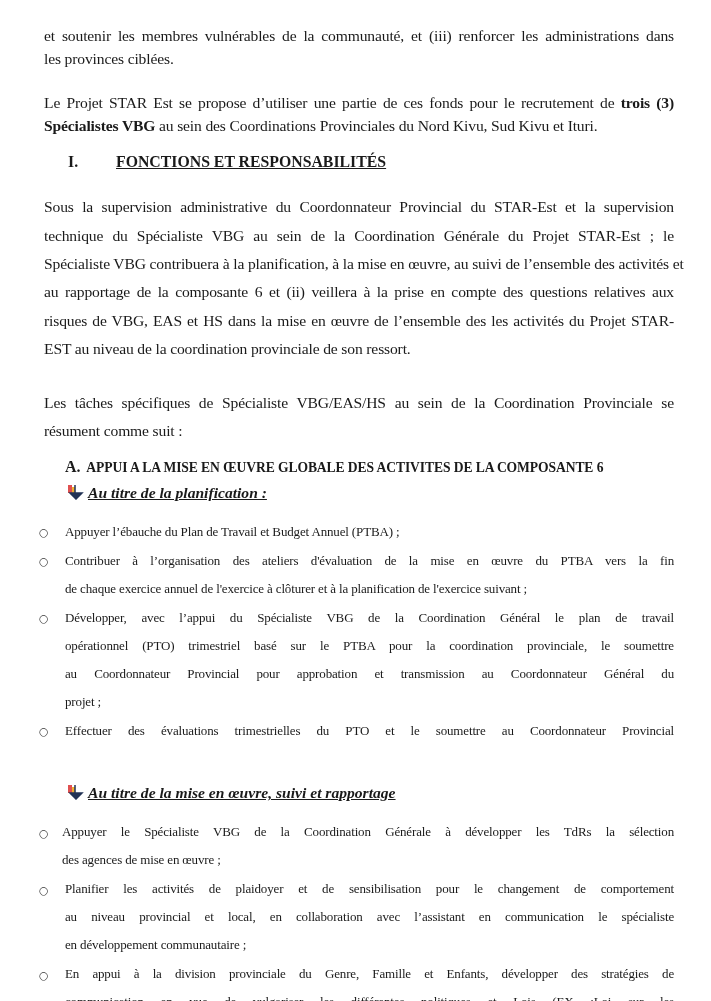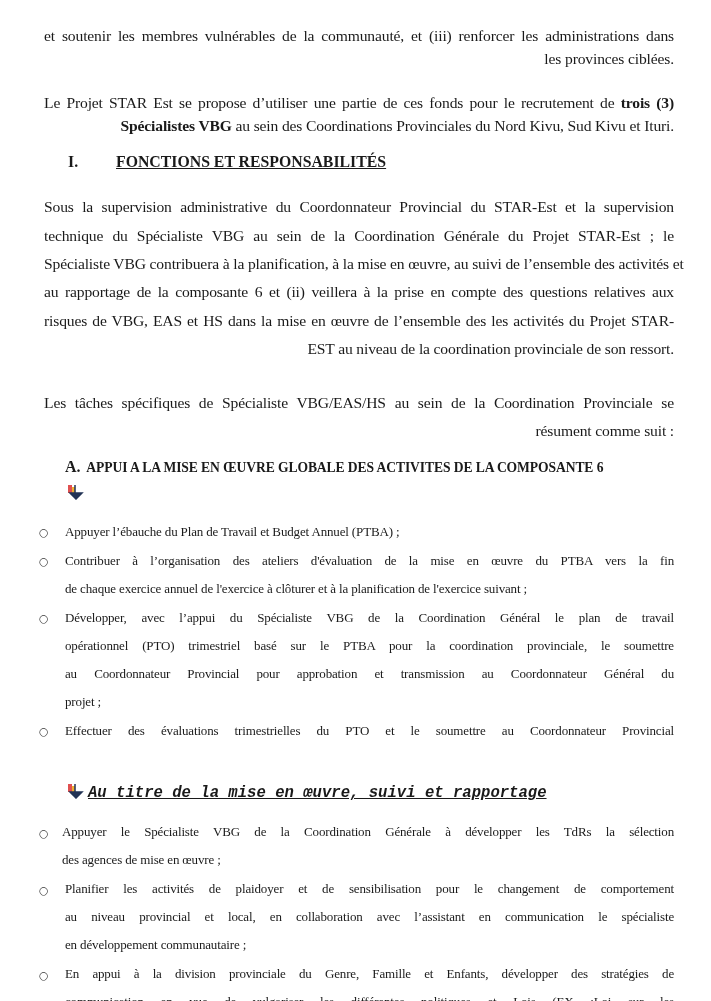"les provinces ciblées." .line { text-align: right -> none }
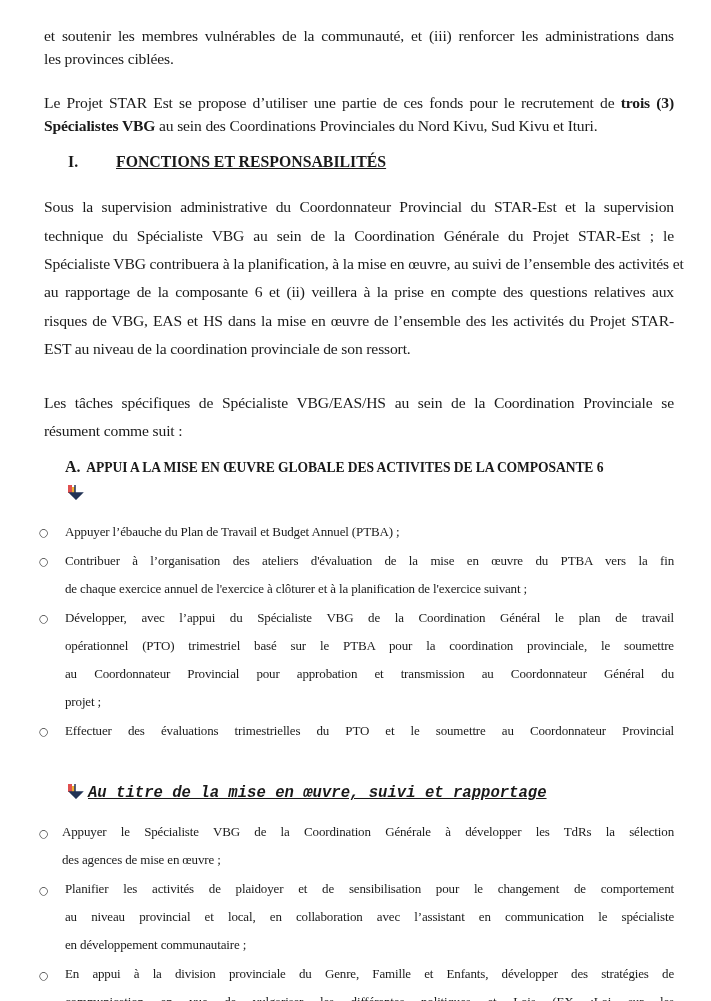"Au titre de la planification" span { html: none -> <span>Au titre de la planification :</span> }
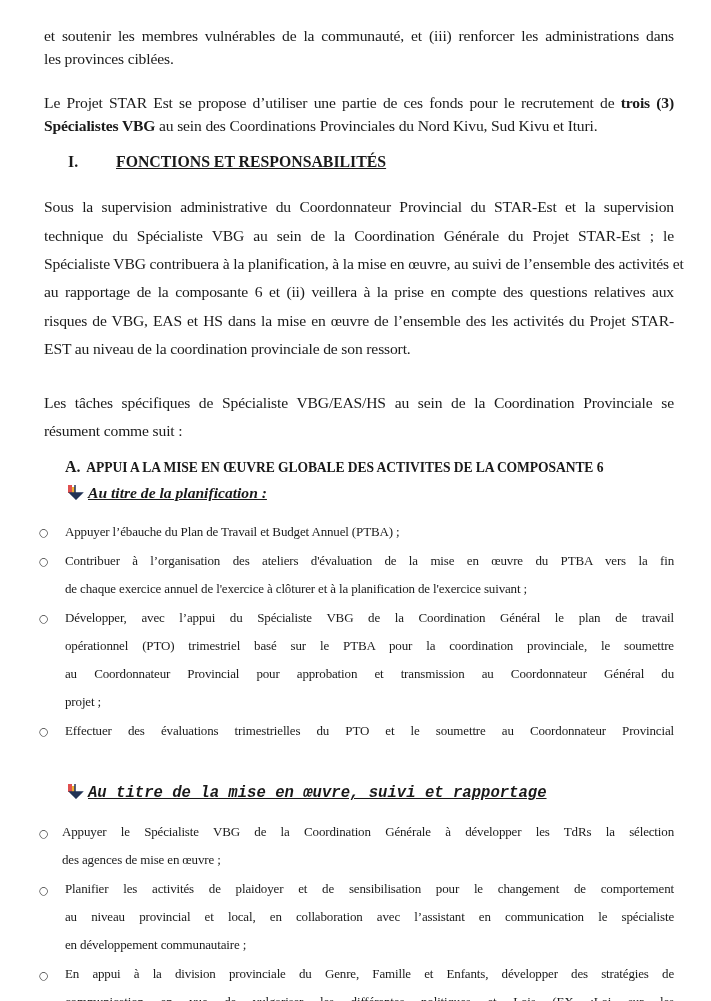"Au titre de la mise" div.subsub { font-family: Liberation Mono, monospace -> none }
